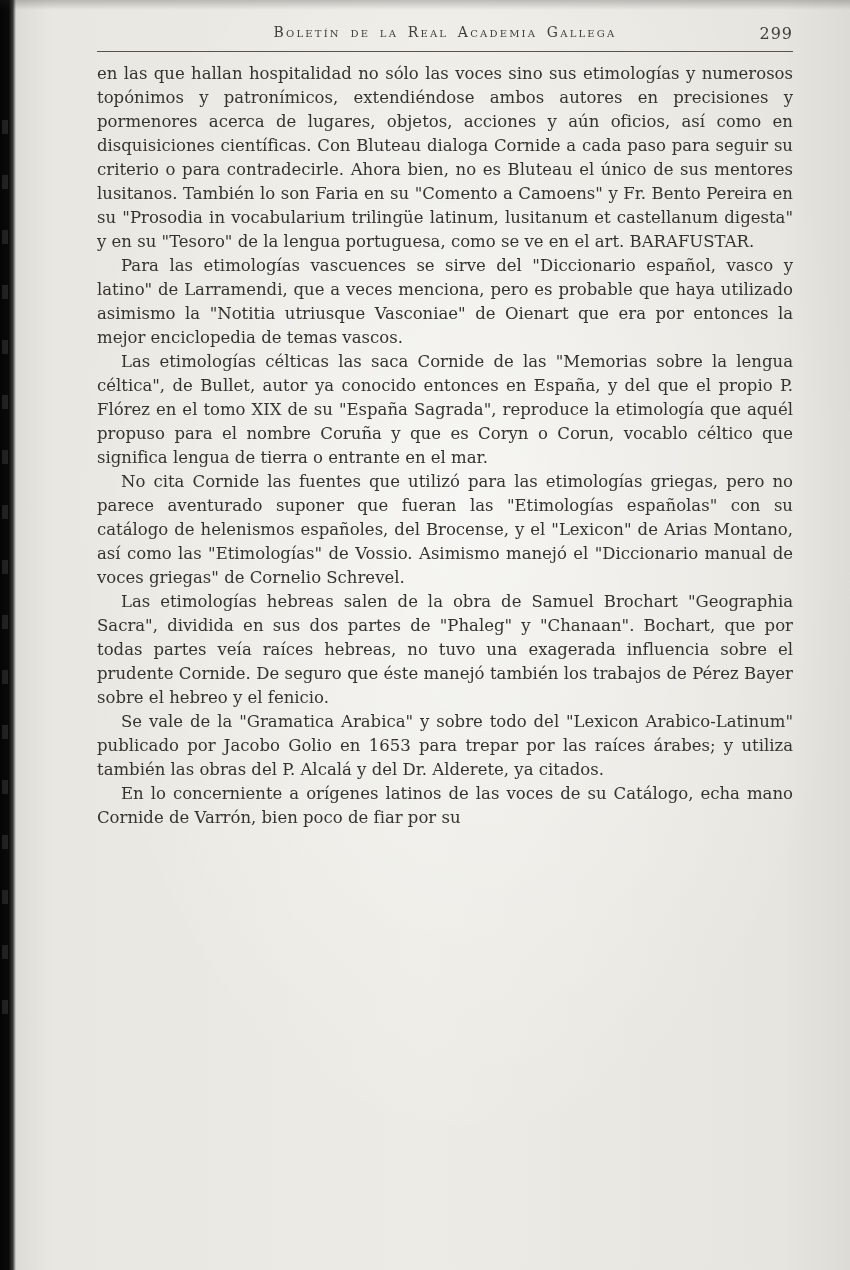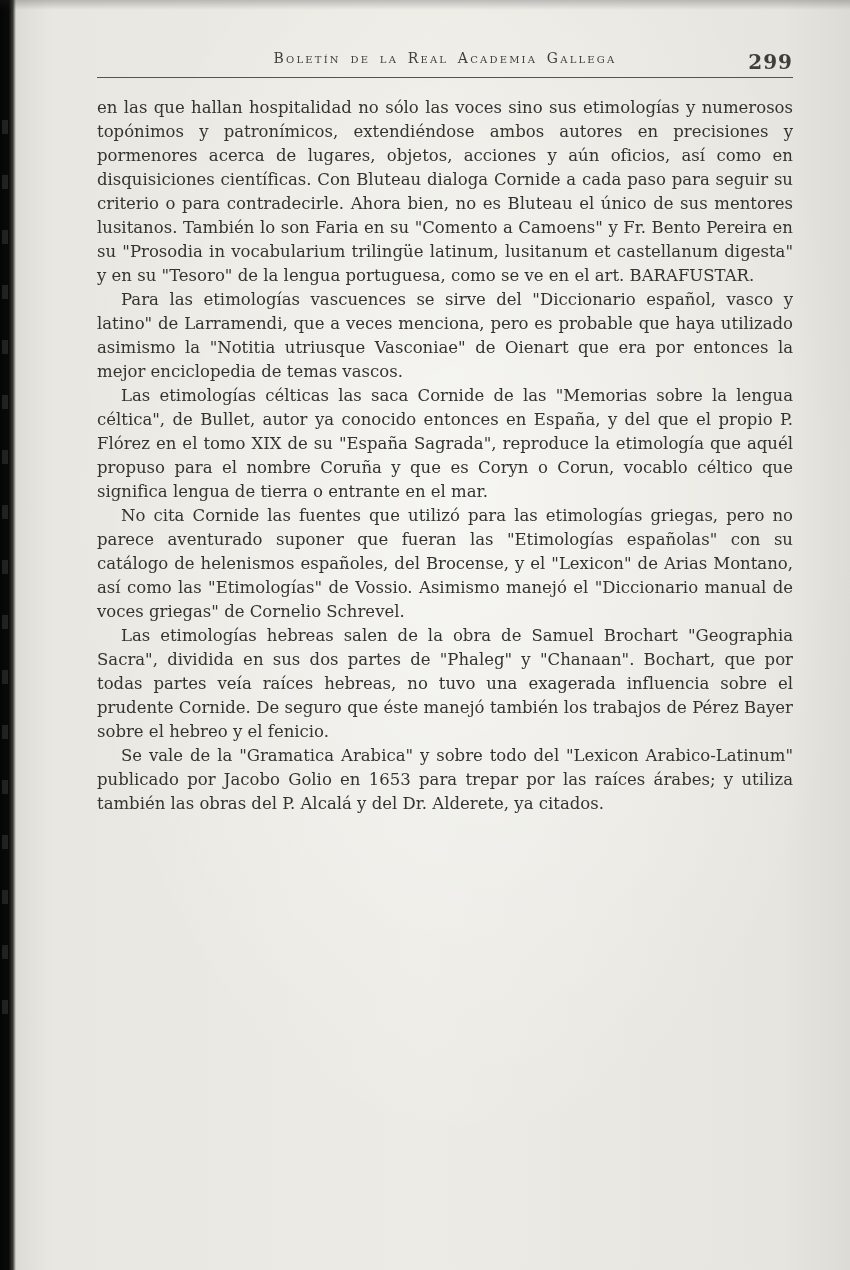"Boletín de la Real Academia" .page-header { margin-top: 50px -> 24px }
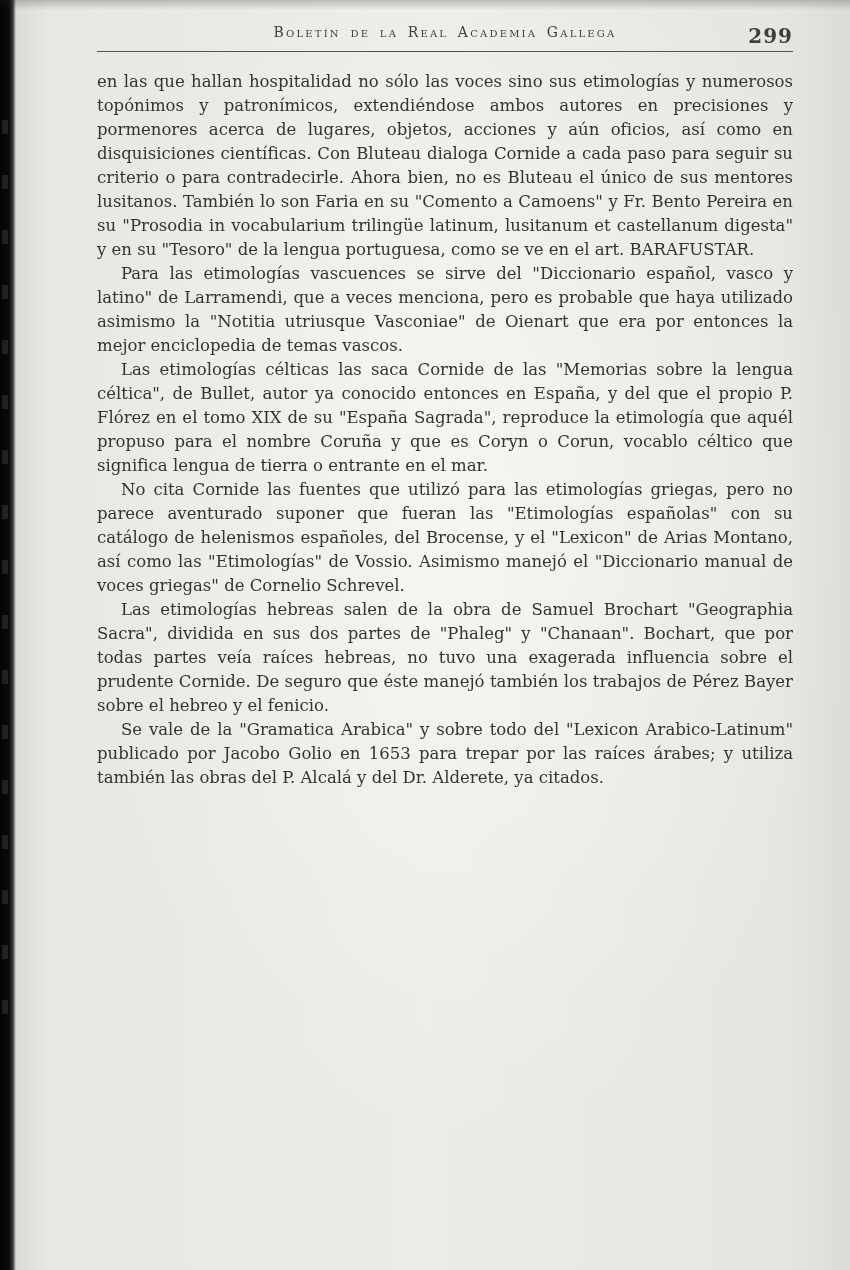"299" .page-number { font-size: 20px -> 16px; font-weight: bold -> none }
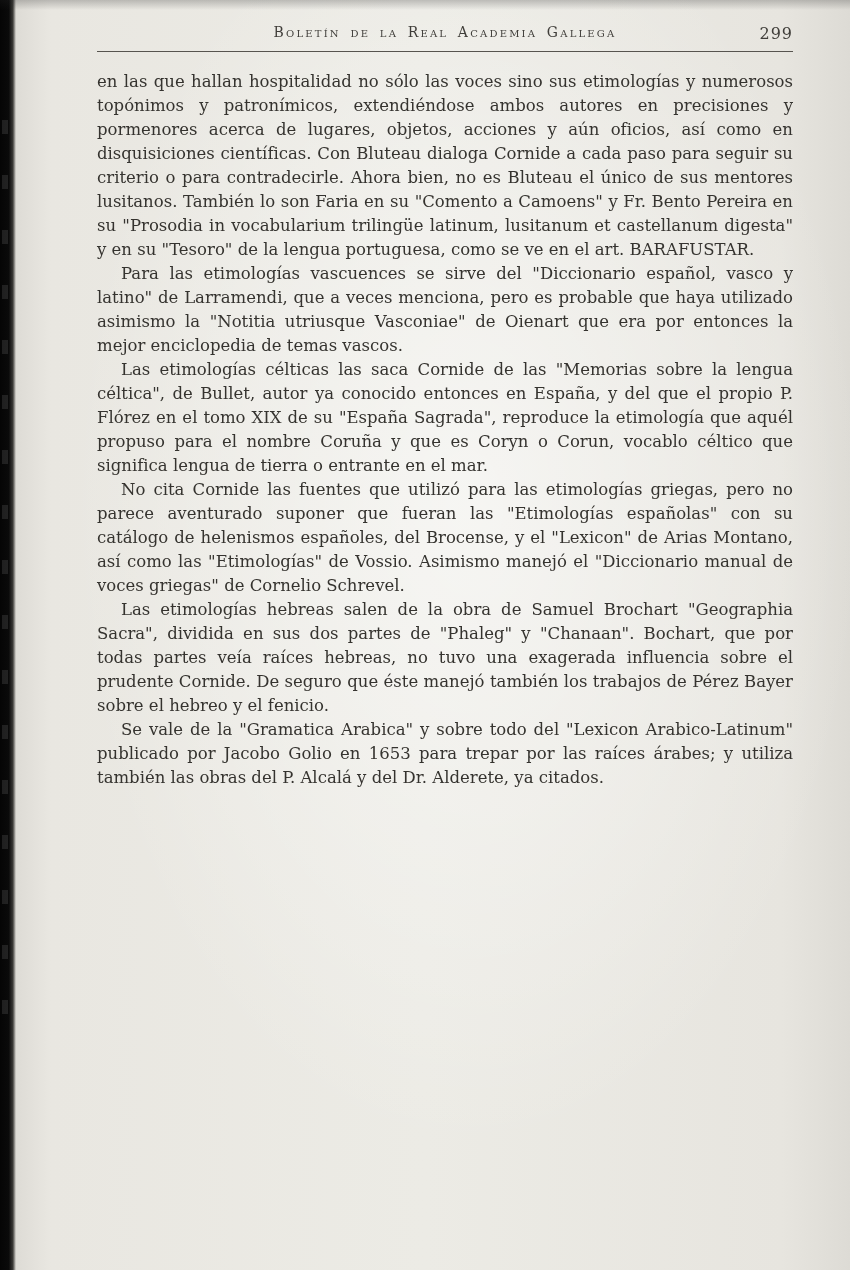"en las que hallan hospitalidad" .body-text { margin-top: 18px -> 10px }
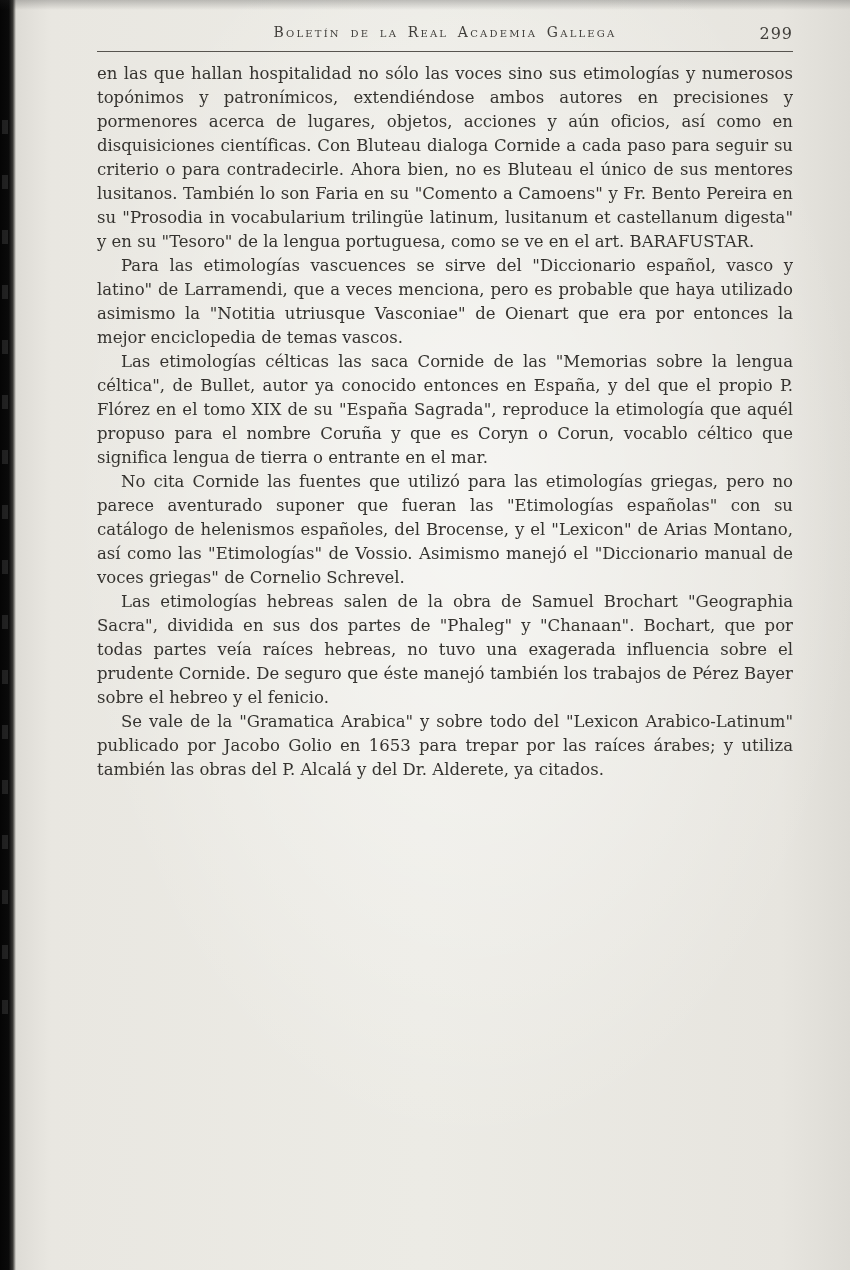"En lo concerniente a orígenes" p { html: none -> <p>En lo concerniente a orígenes latinos de las voces de su Catálogo, echa mano Cornide de Varrón, bien poco de fiar por su</p> }
